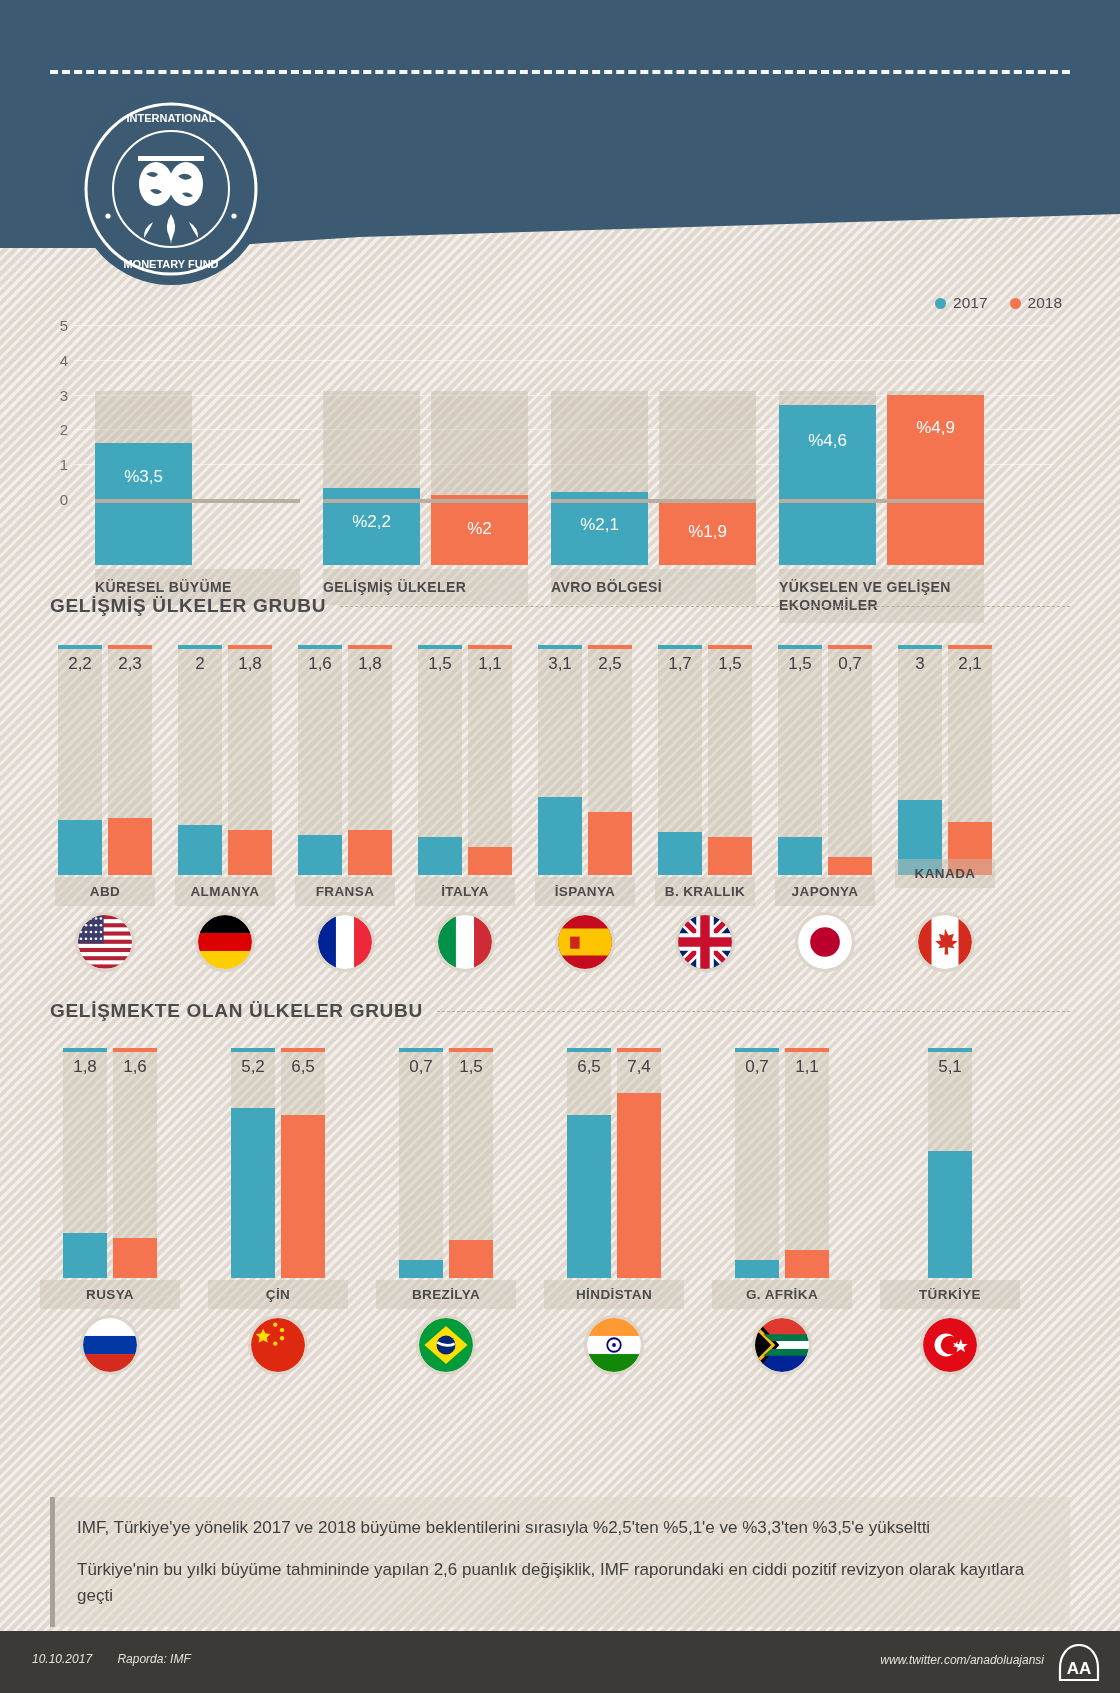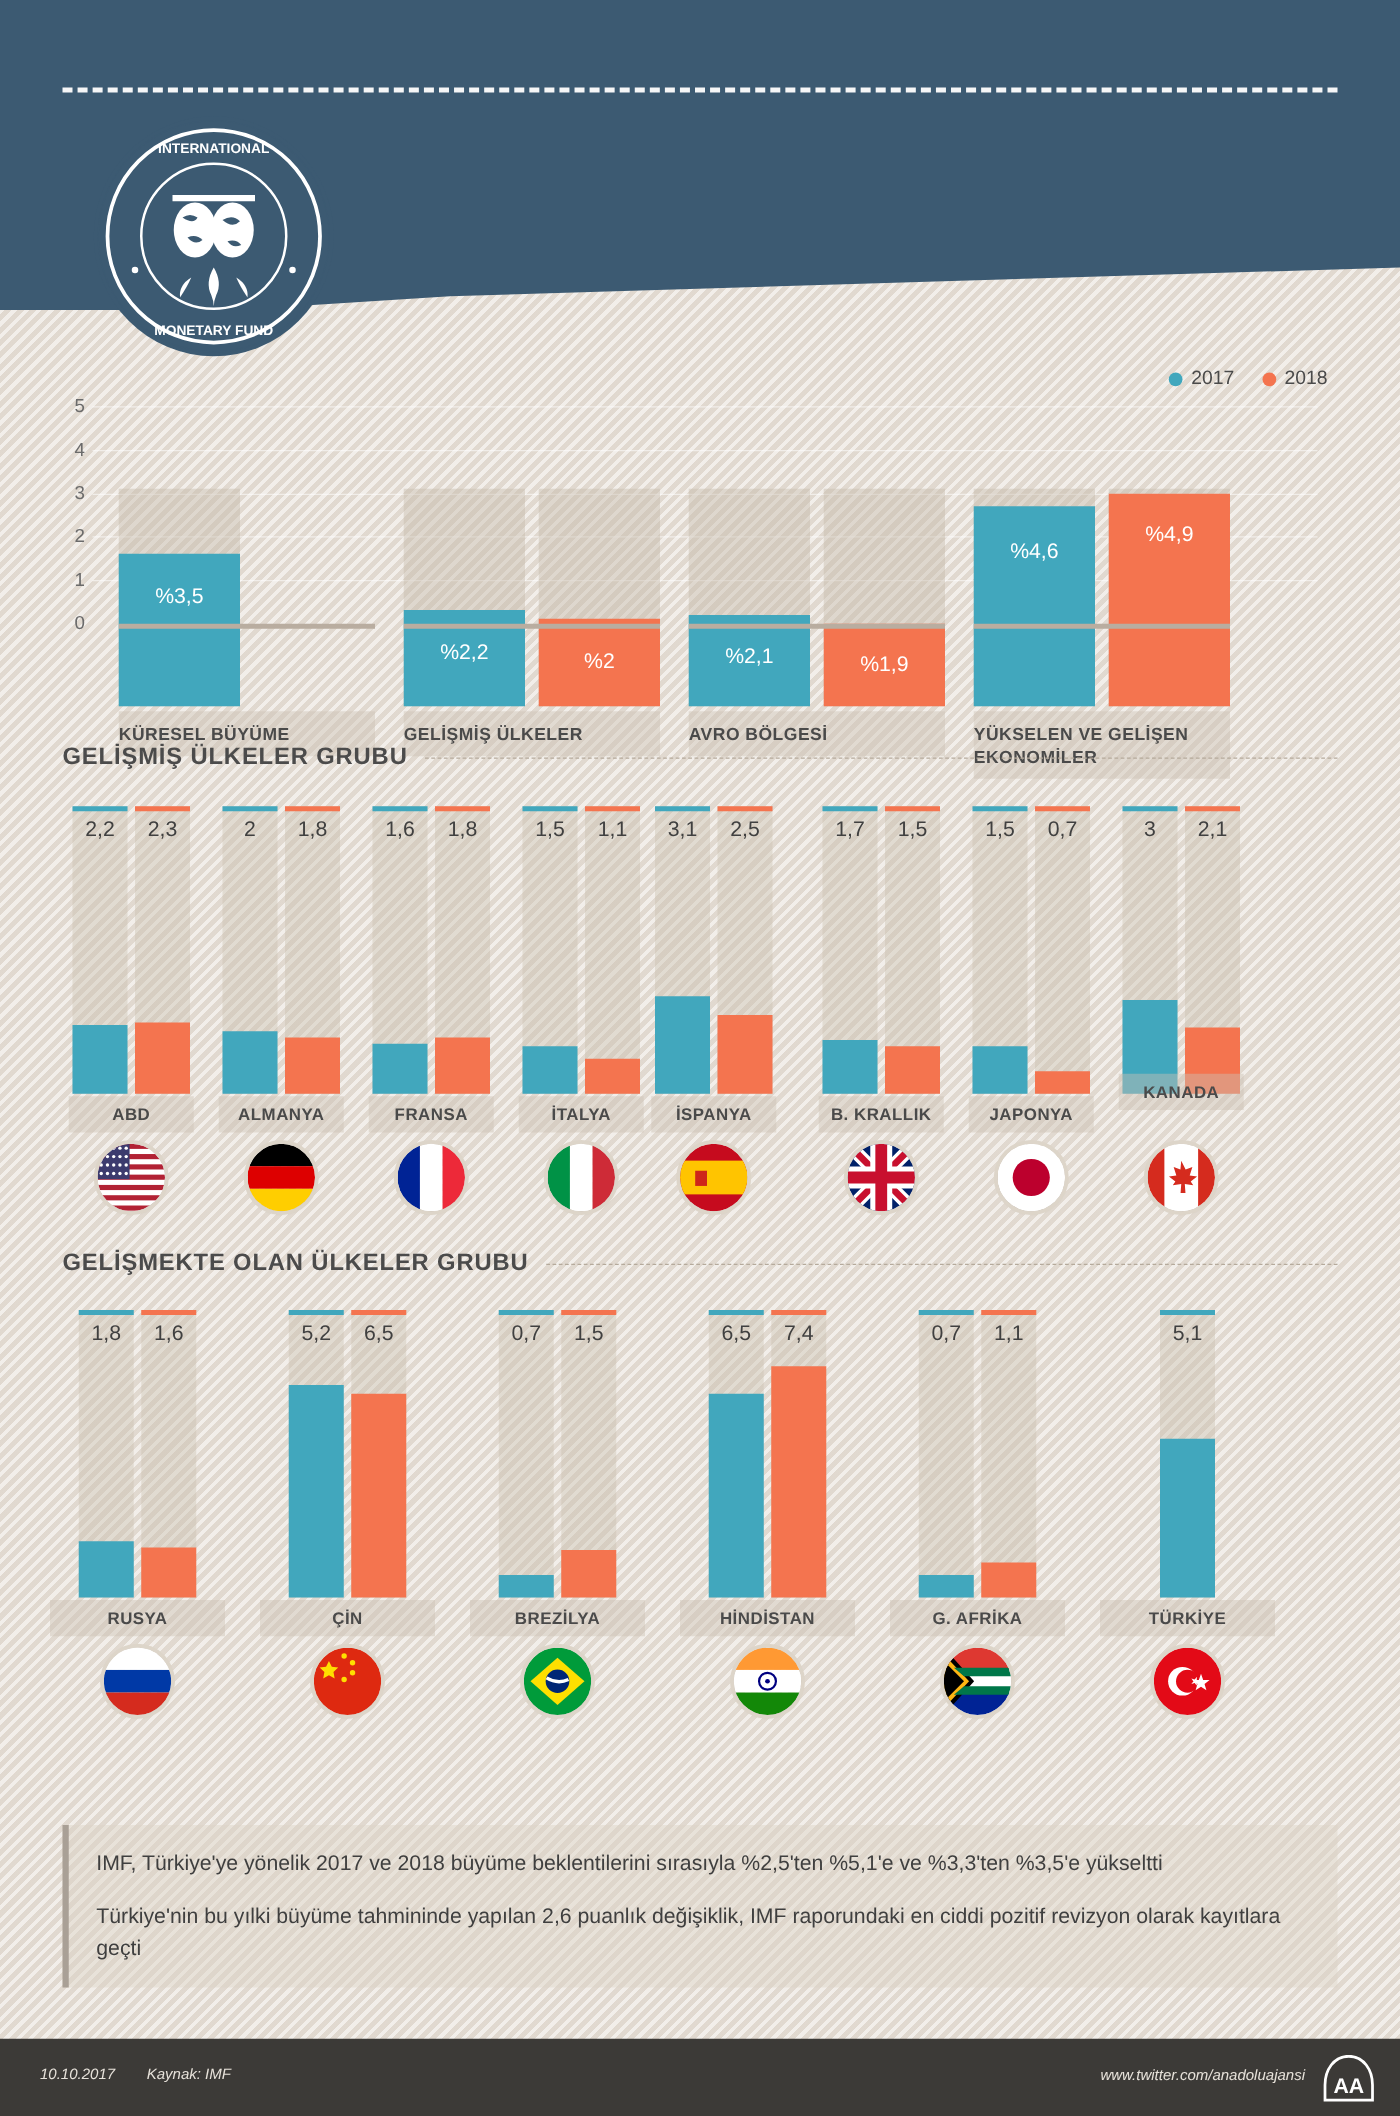"3,1" div.cell { left: 521px -> 535px }
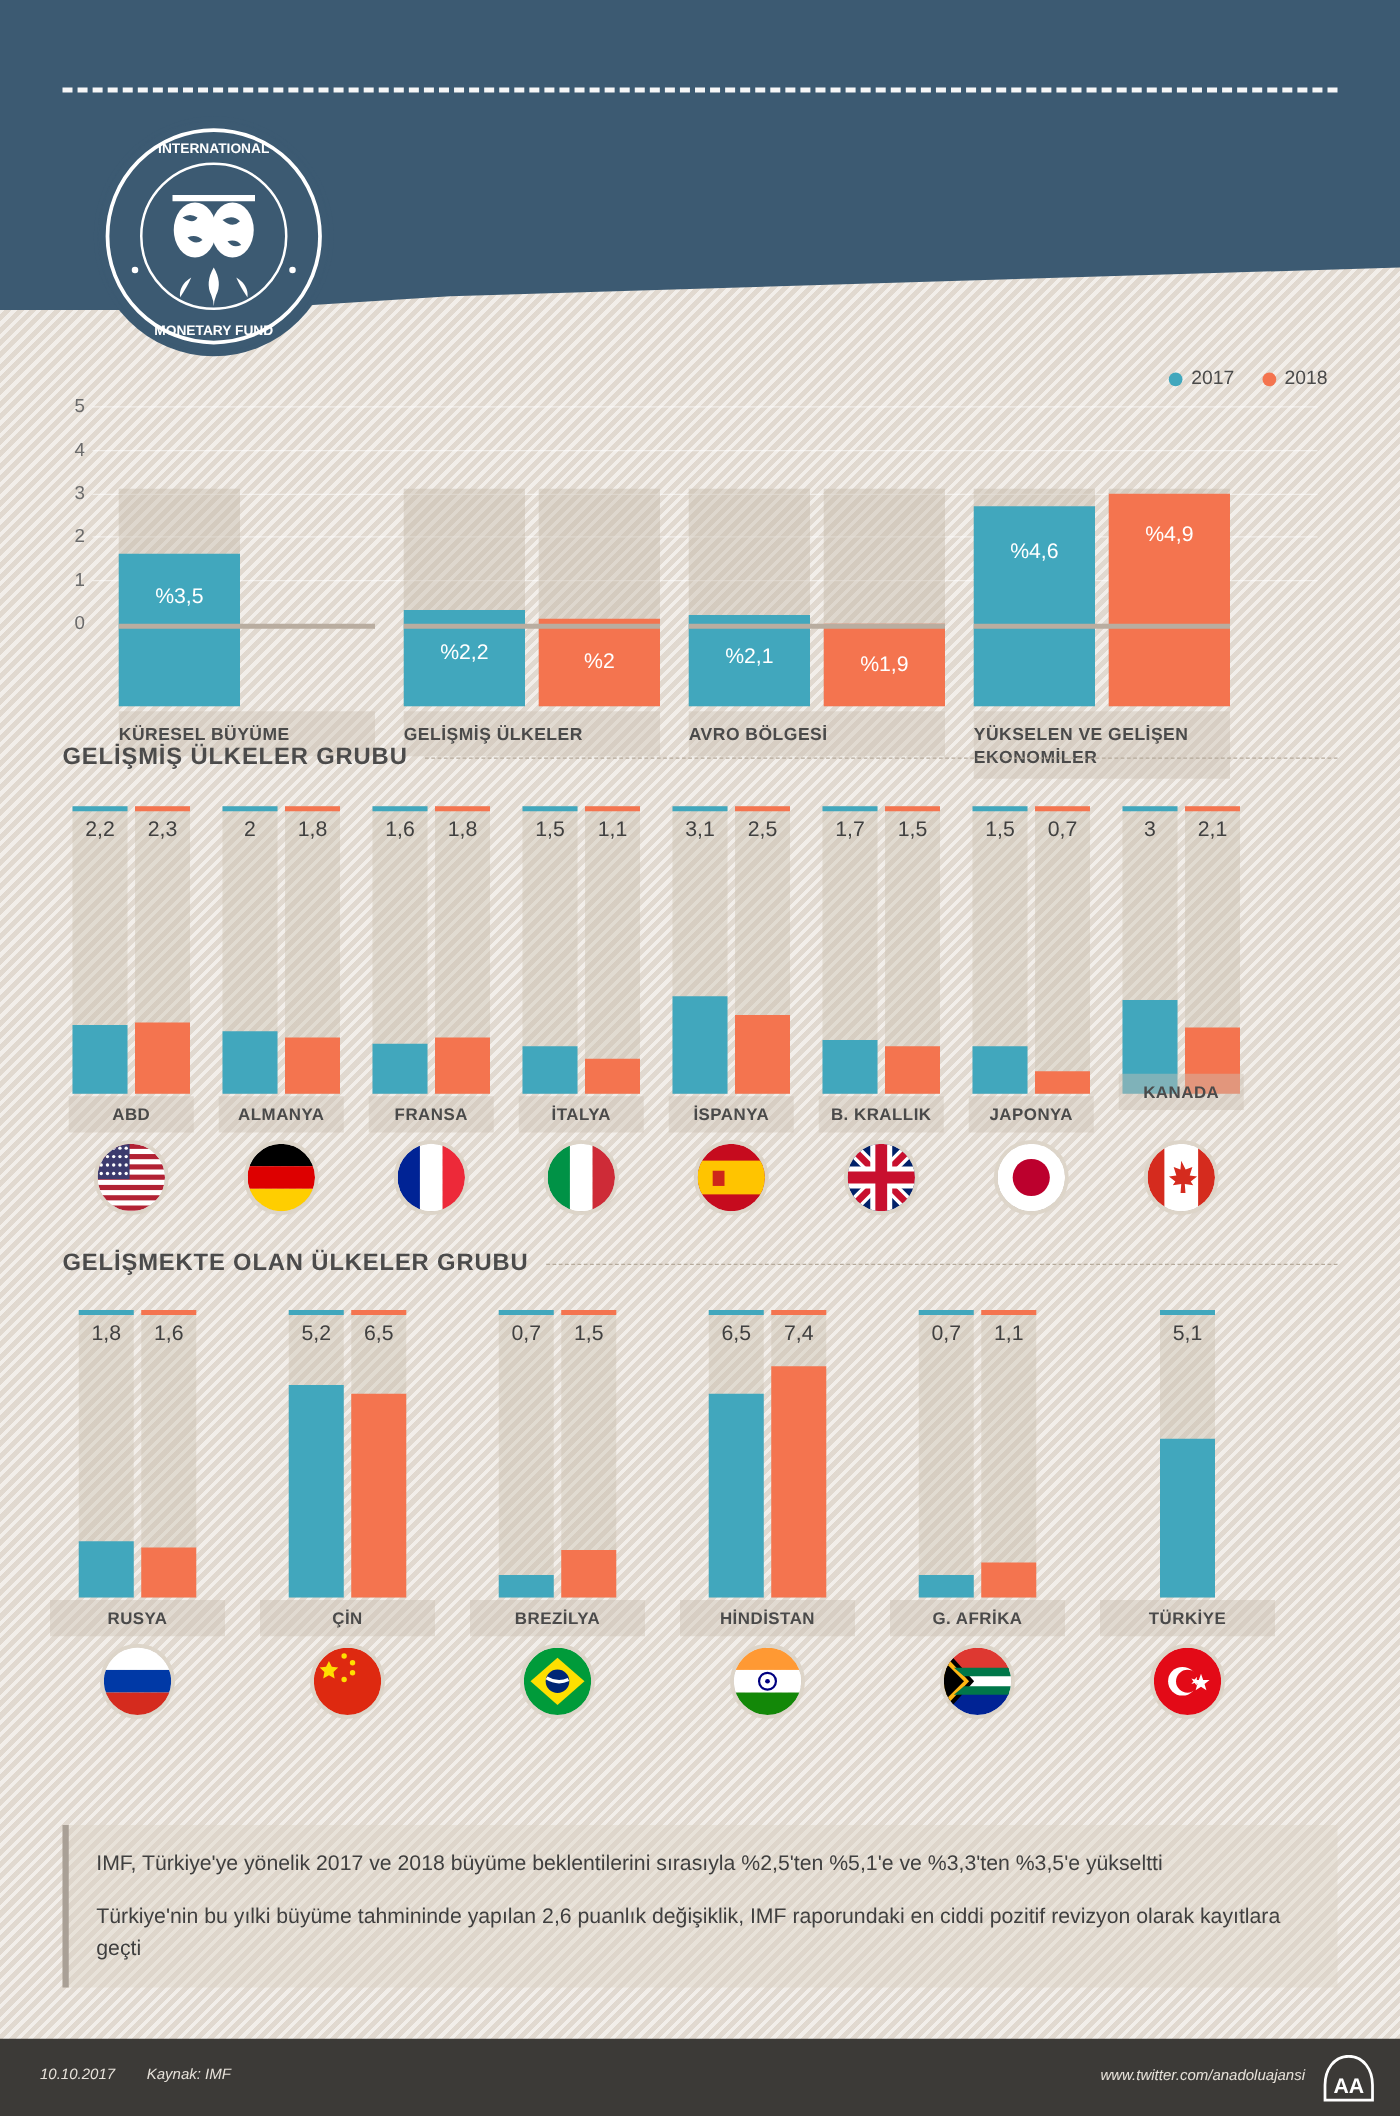"IMF, Türkiye'ye yönelik 2017 ve" div.note { top: 1460px -> 1497px }
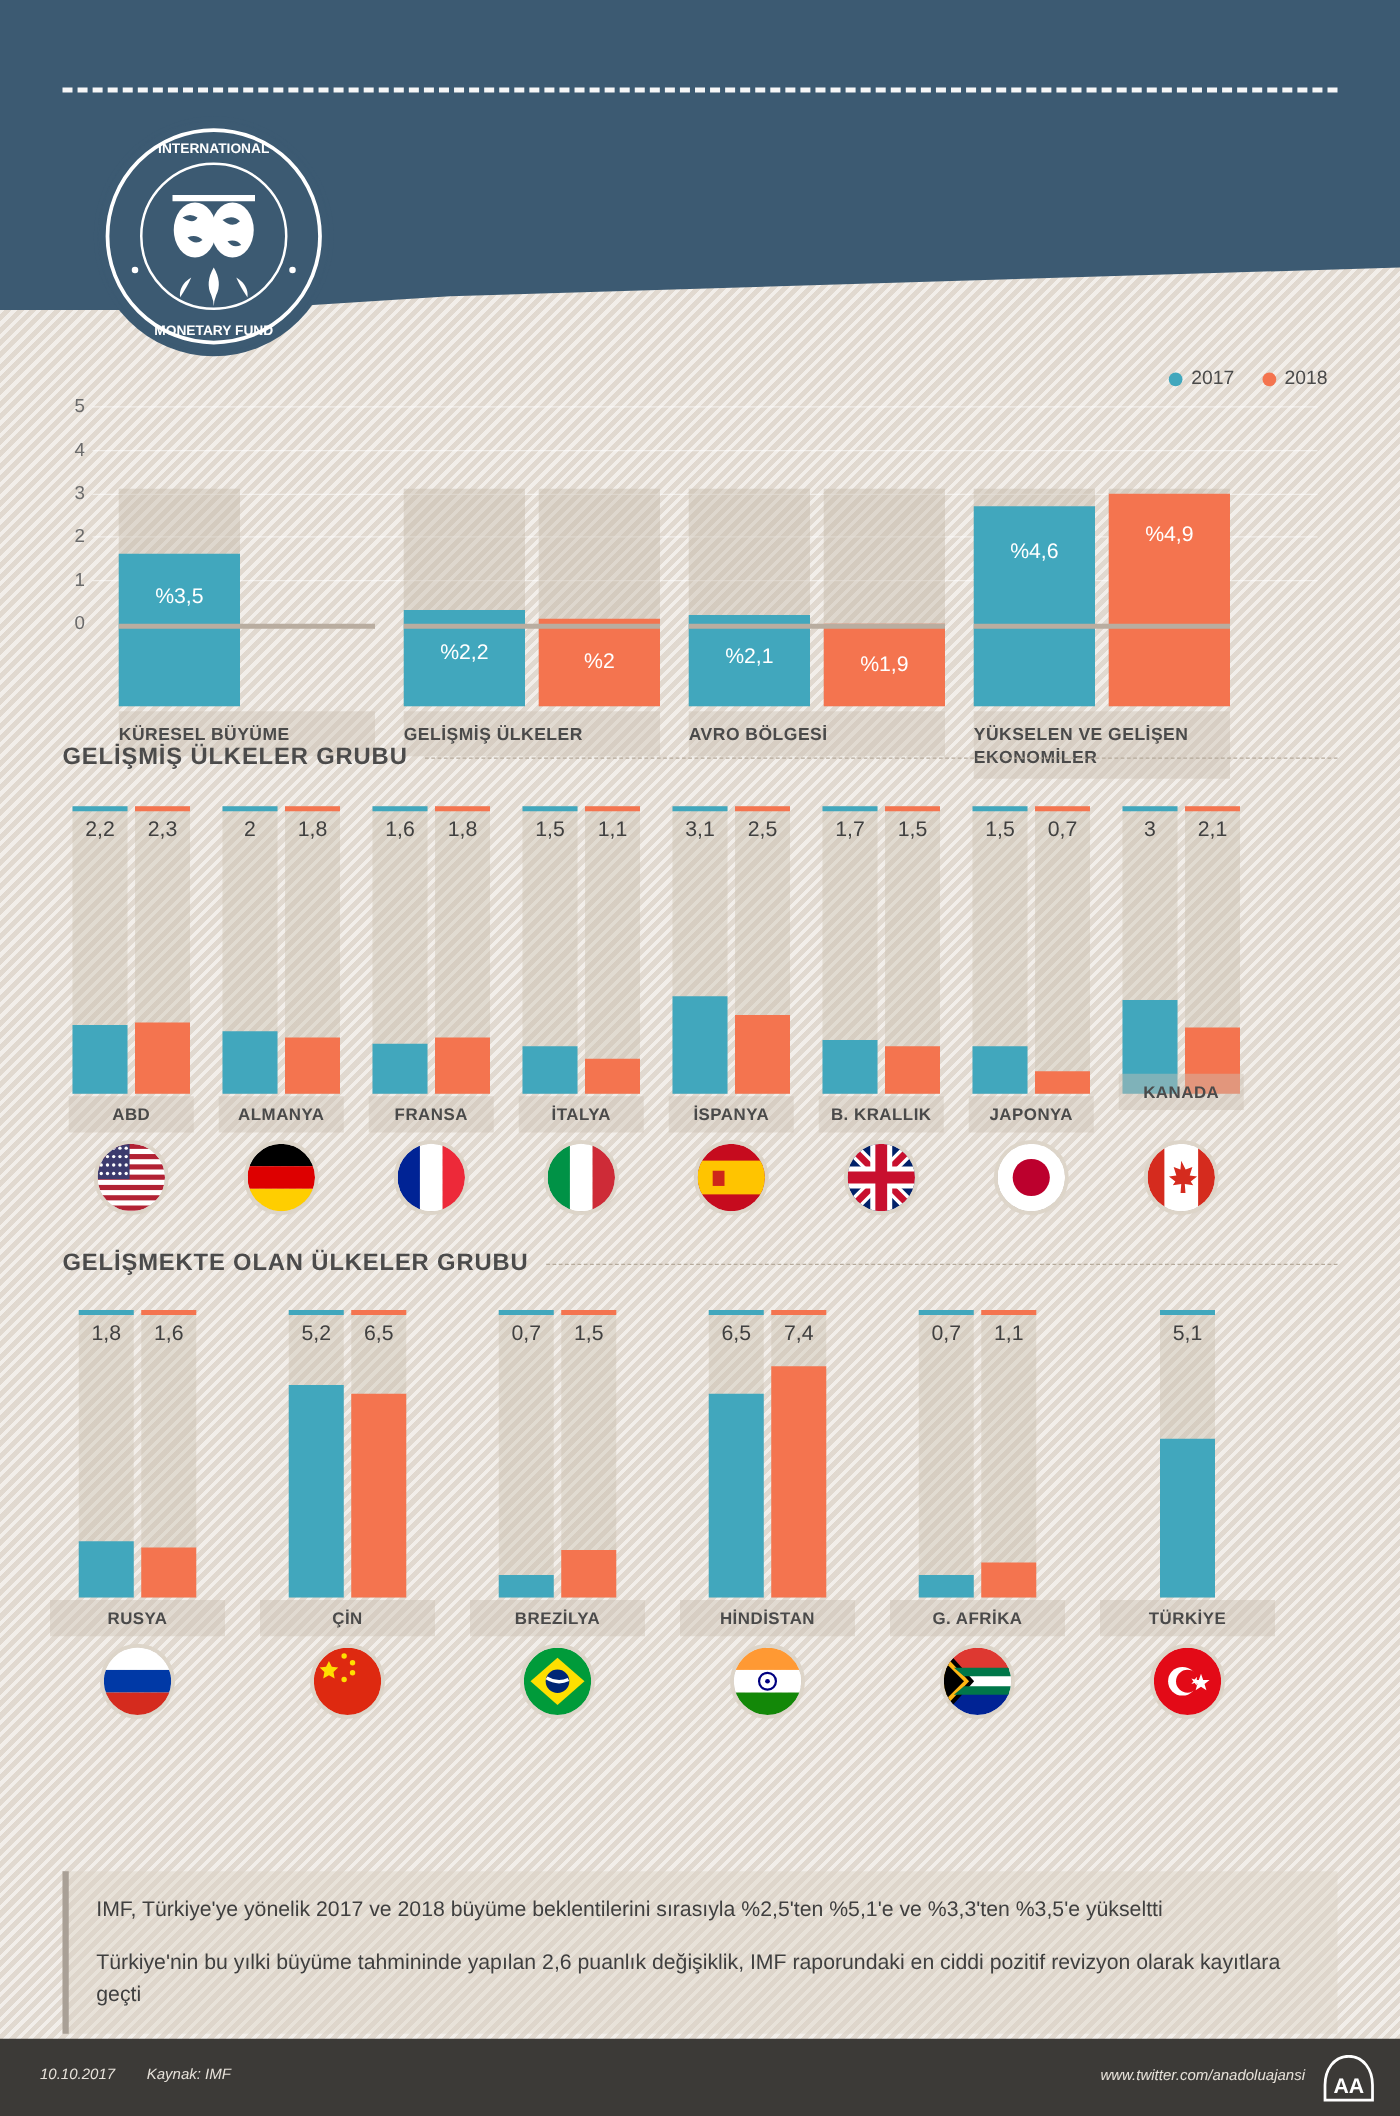"Kaynak: IMF" span { text: Kaynak -> Raporda }
